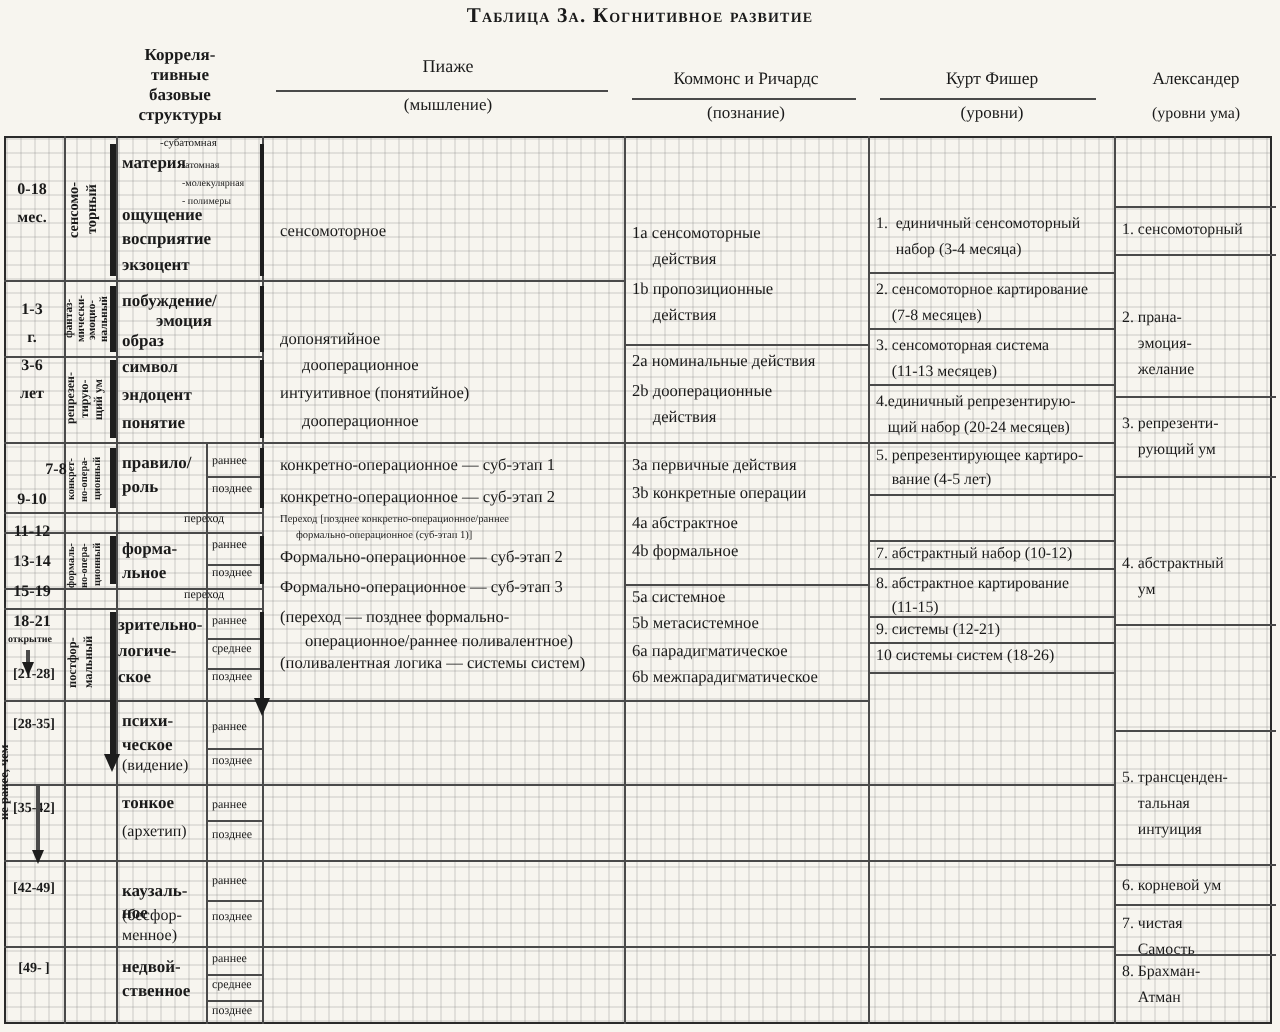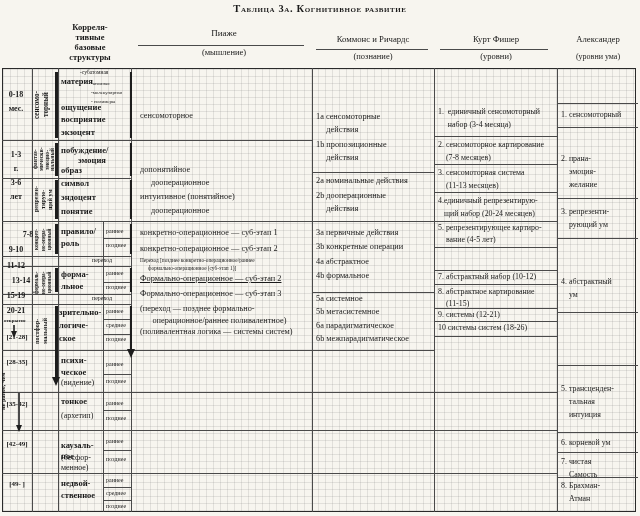"13-14" div.t { width: 40px -> 30px }
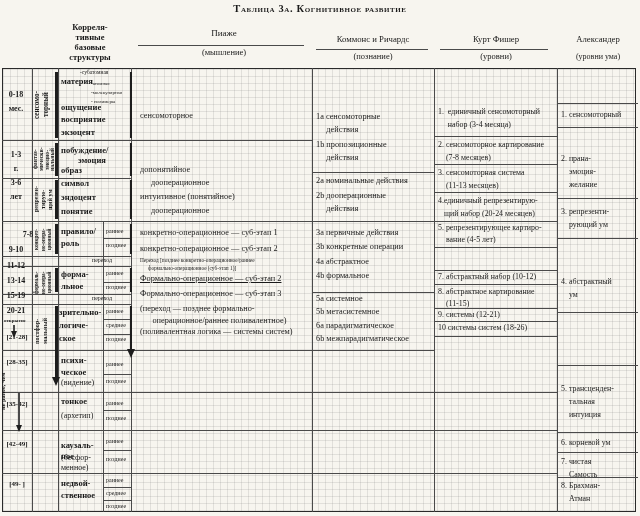"Формально-операционное — суб-этап 2" div.t { text-decoration: underline -> none }
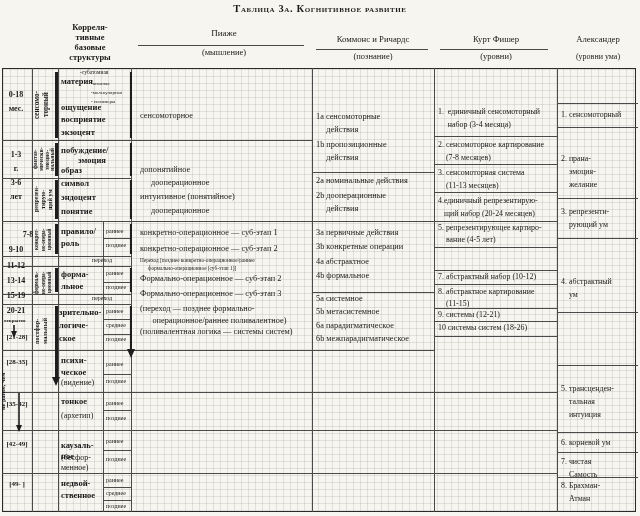"20-21" div.t { text: 20-21 -> 18-21 }
